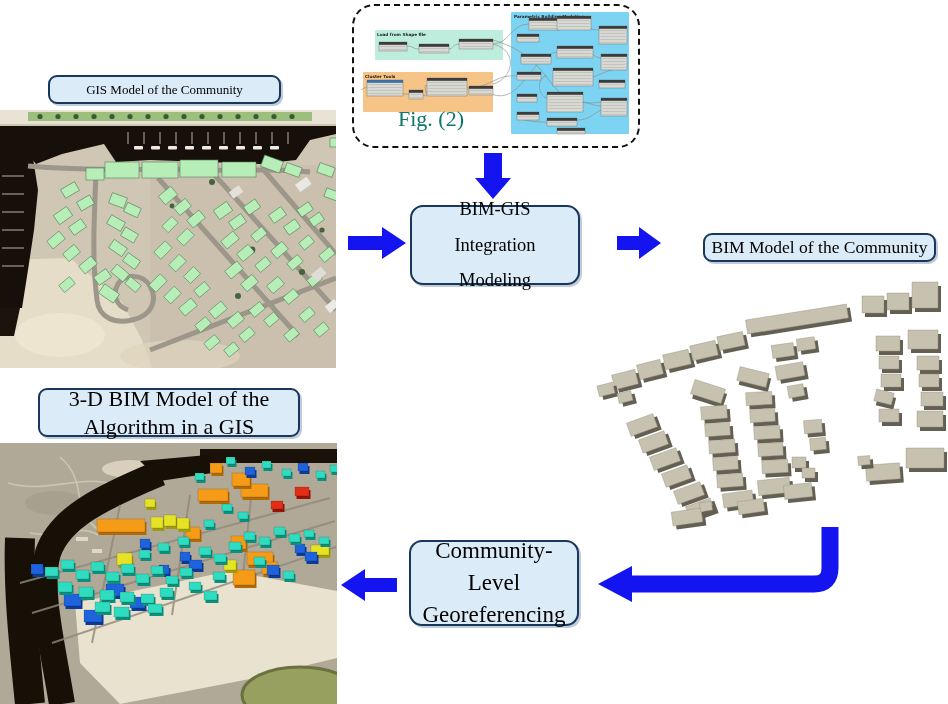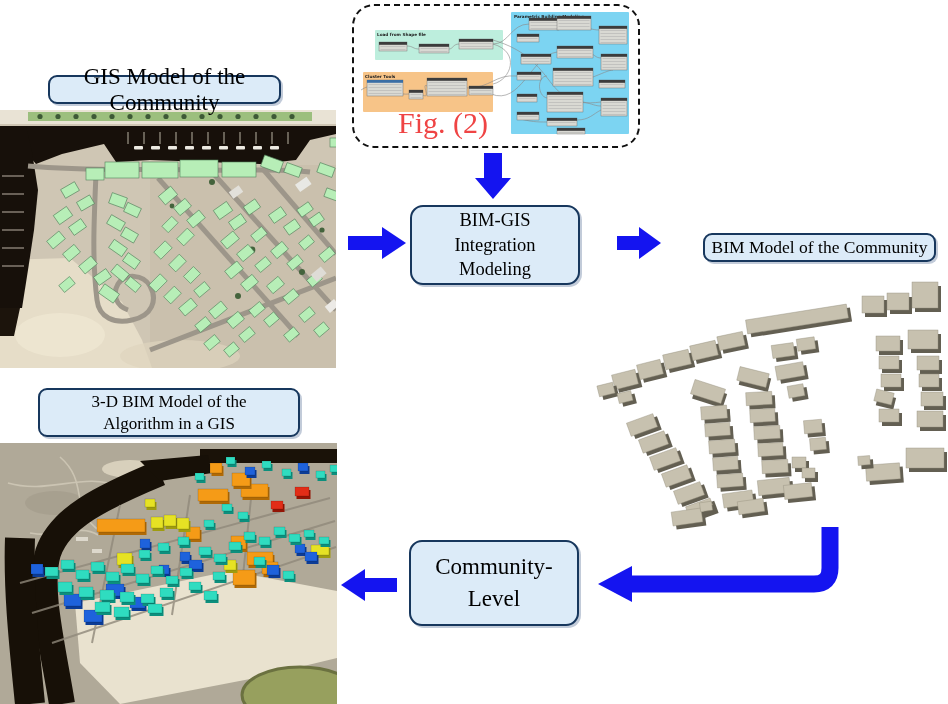"GIS Model of the Community" #lbl-gis { font-size: 23px -> 13px }
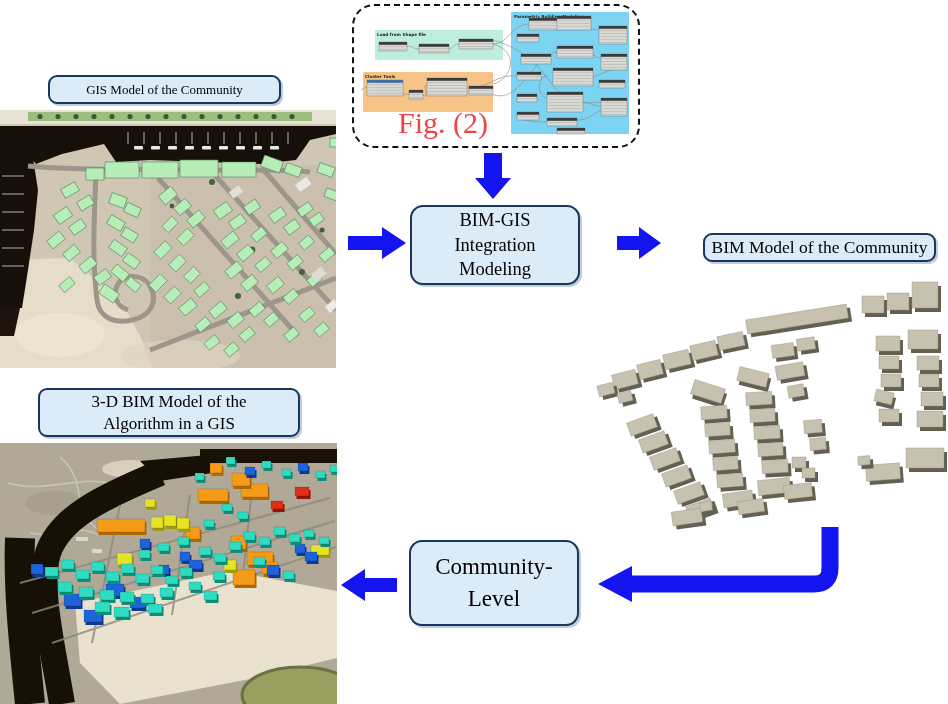"Fig. (2)" .fig2cap { color: #ef4444 -> #0f766e; font-size: 30px -> 22px }
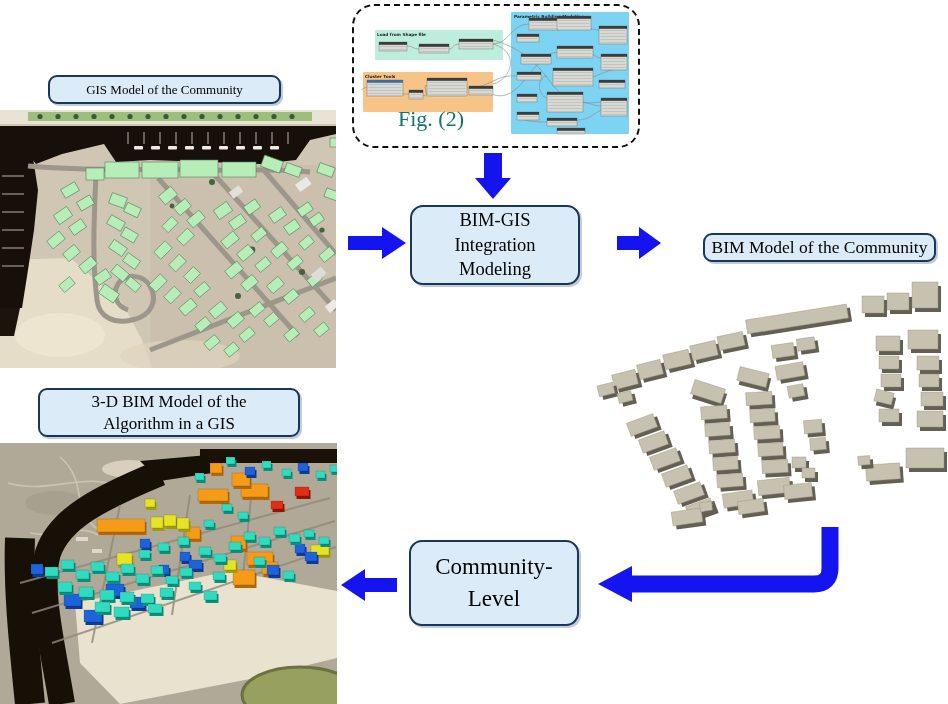"BIM-GIS" #box-int { gap: none -> 11px }
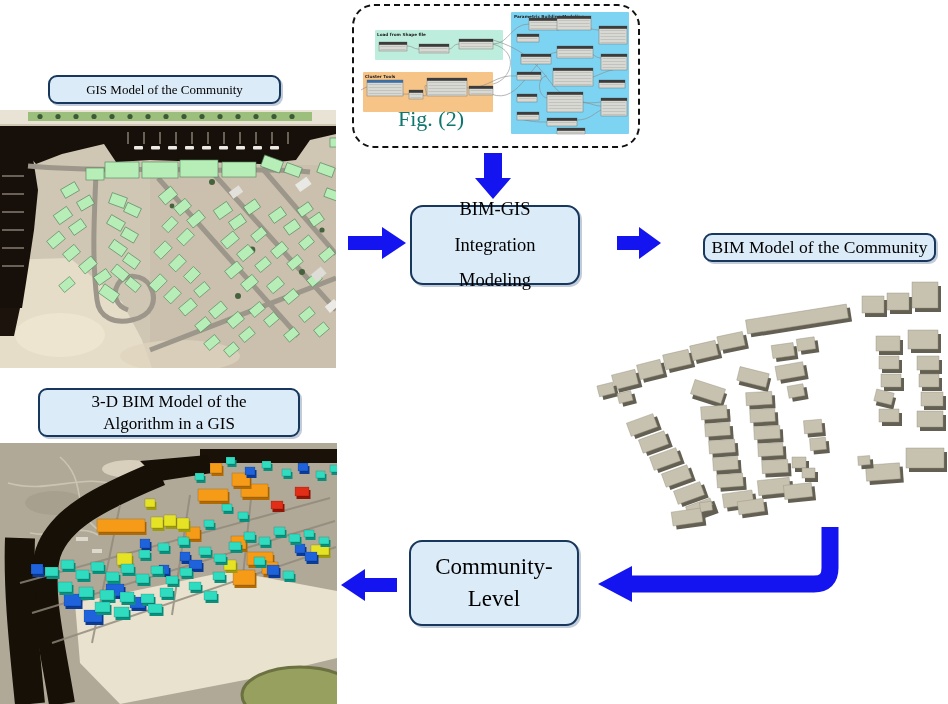"3-D BIM Model of the" #lbl-3d { font-size: 17px -> 22px }
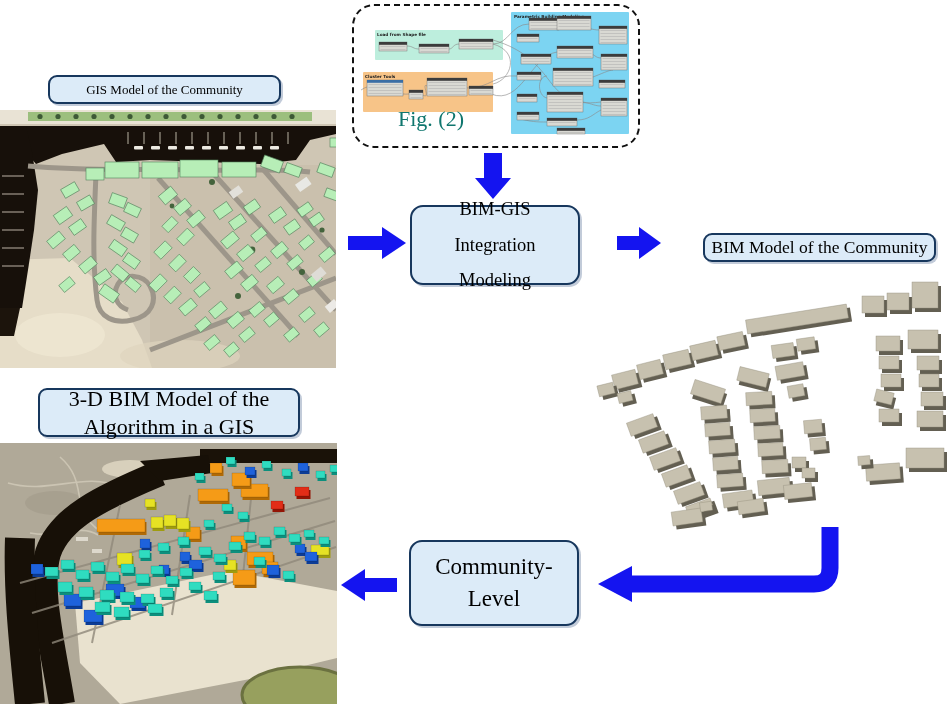"Georeferencing" div { html: none -> <div>Georeferencing</div> }
